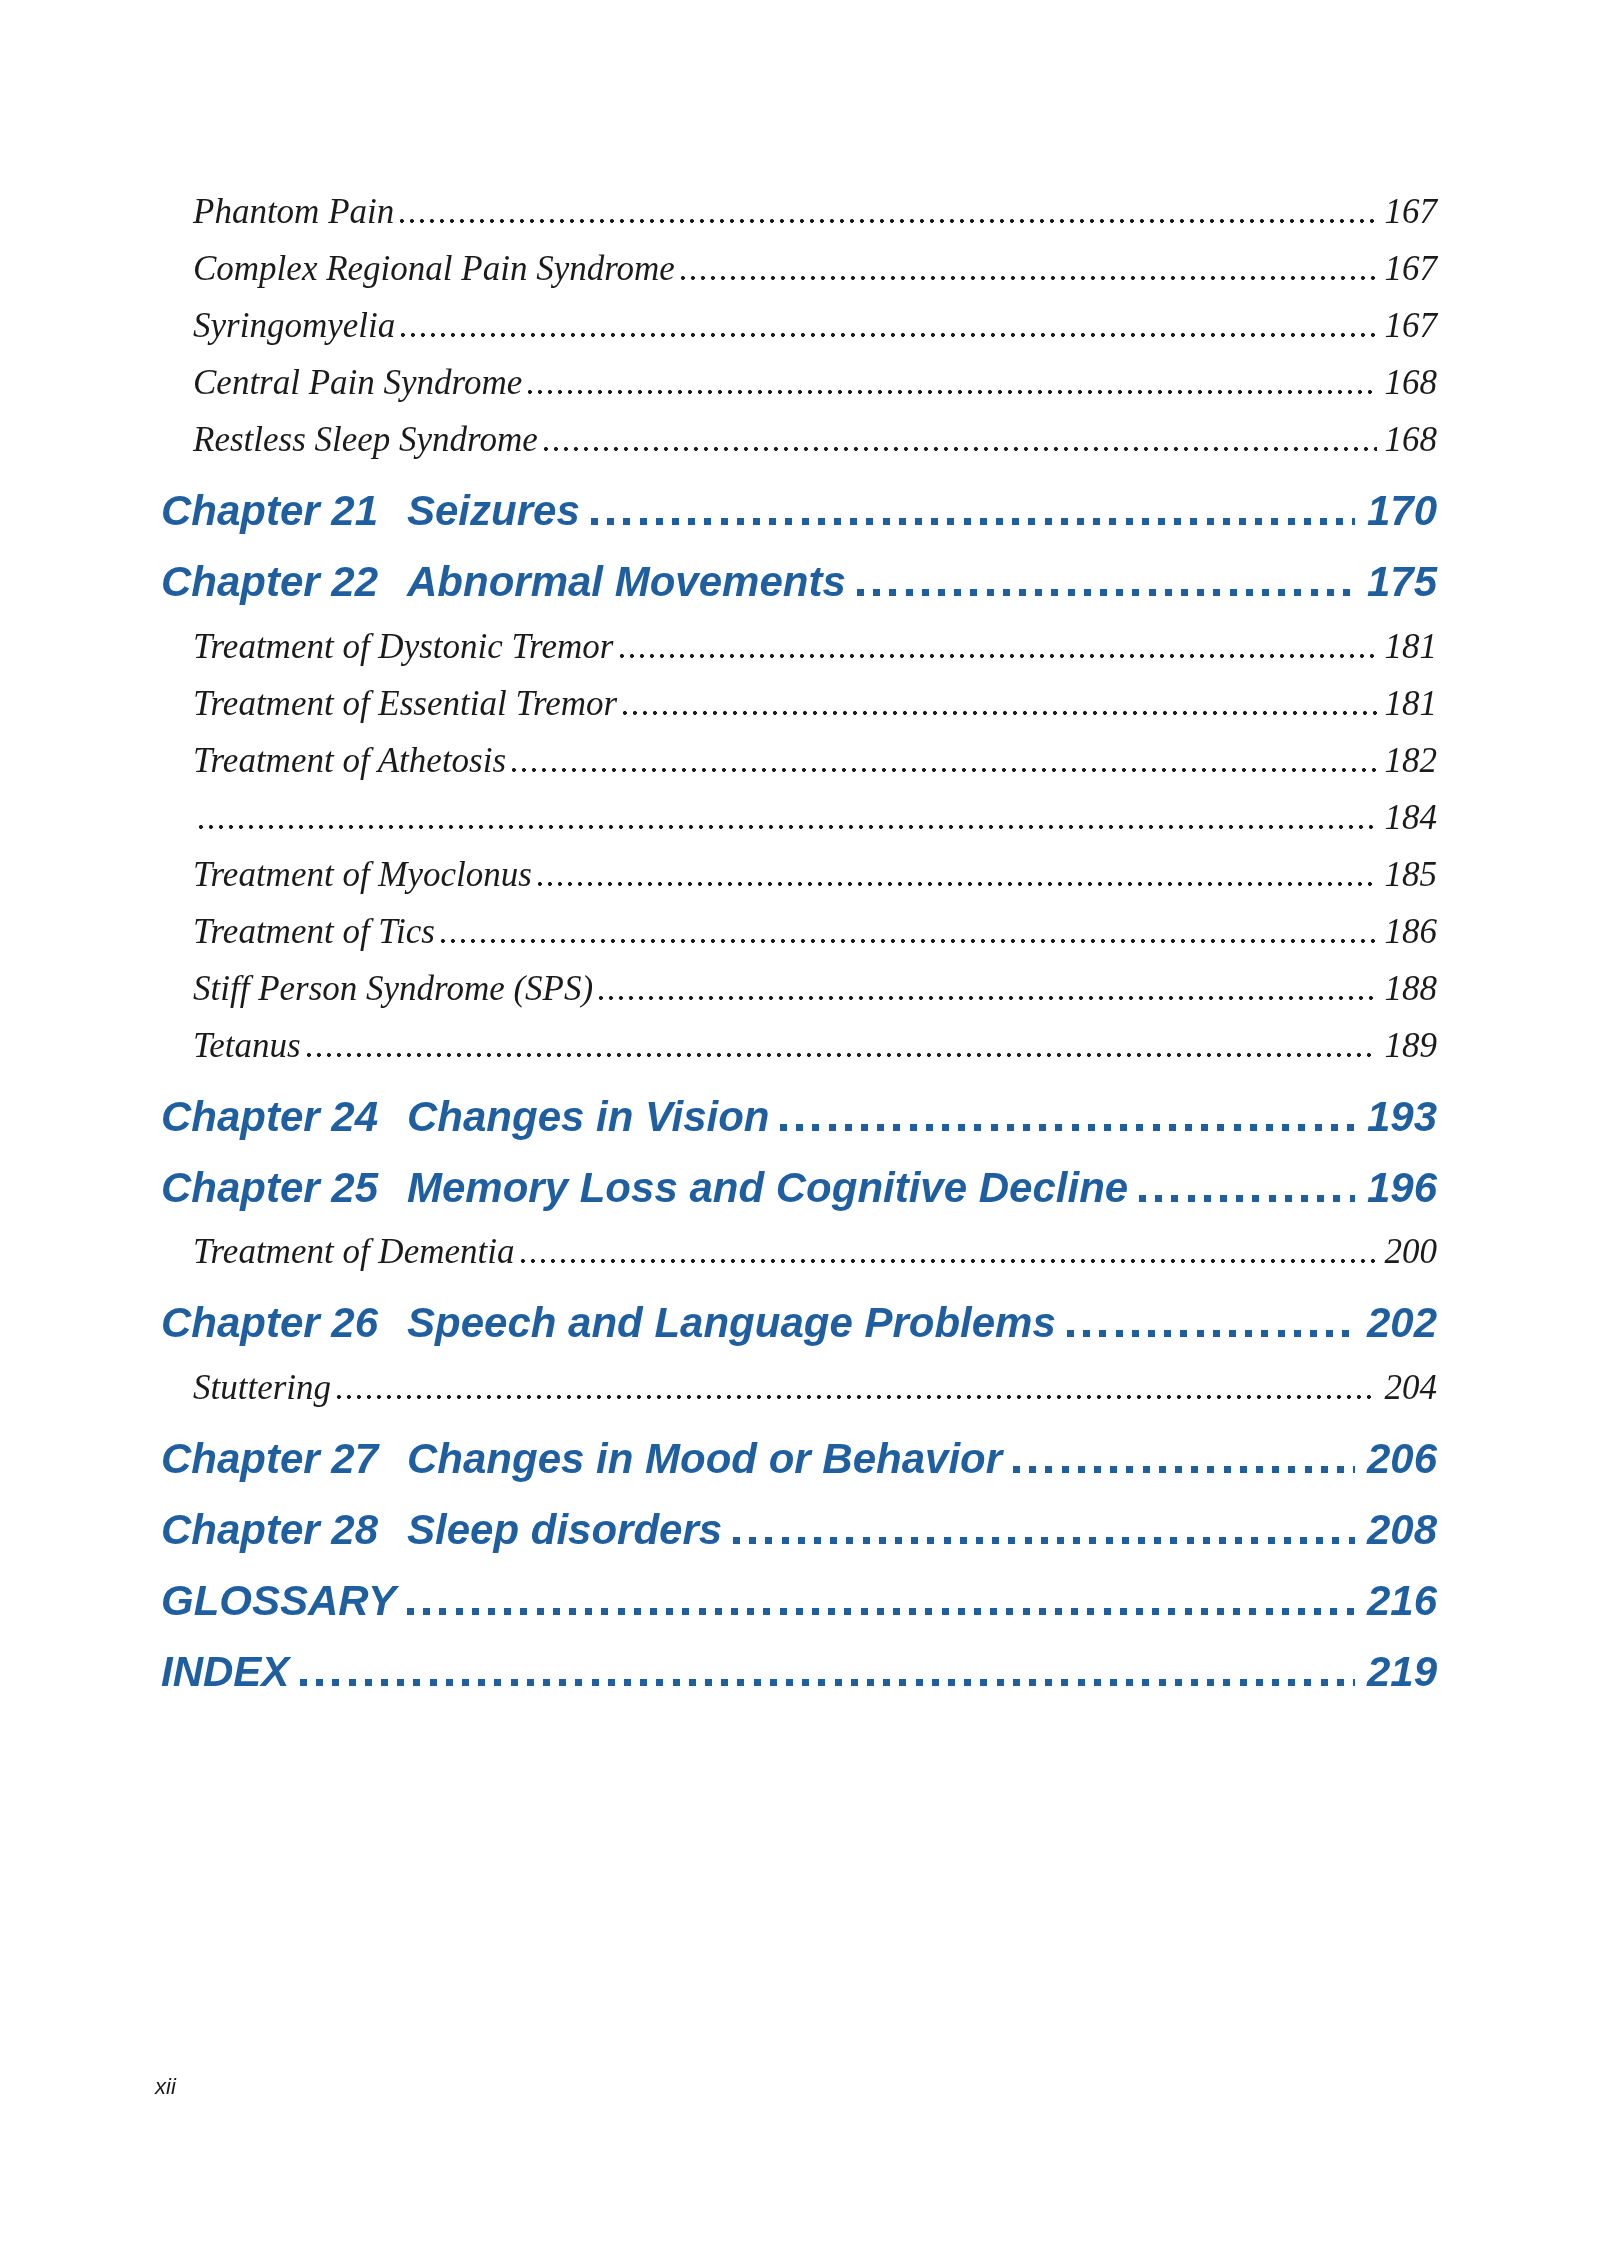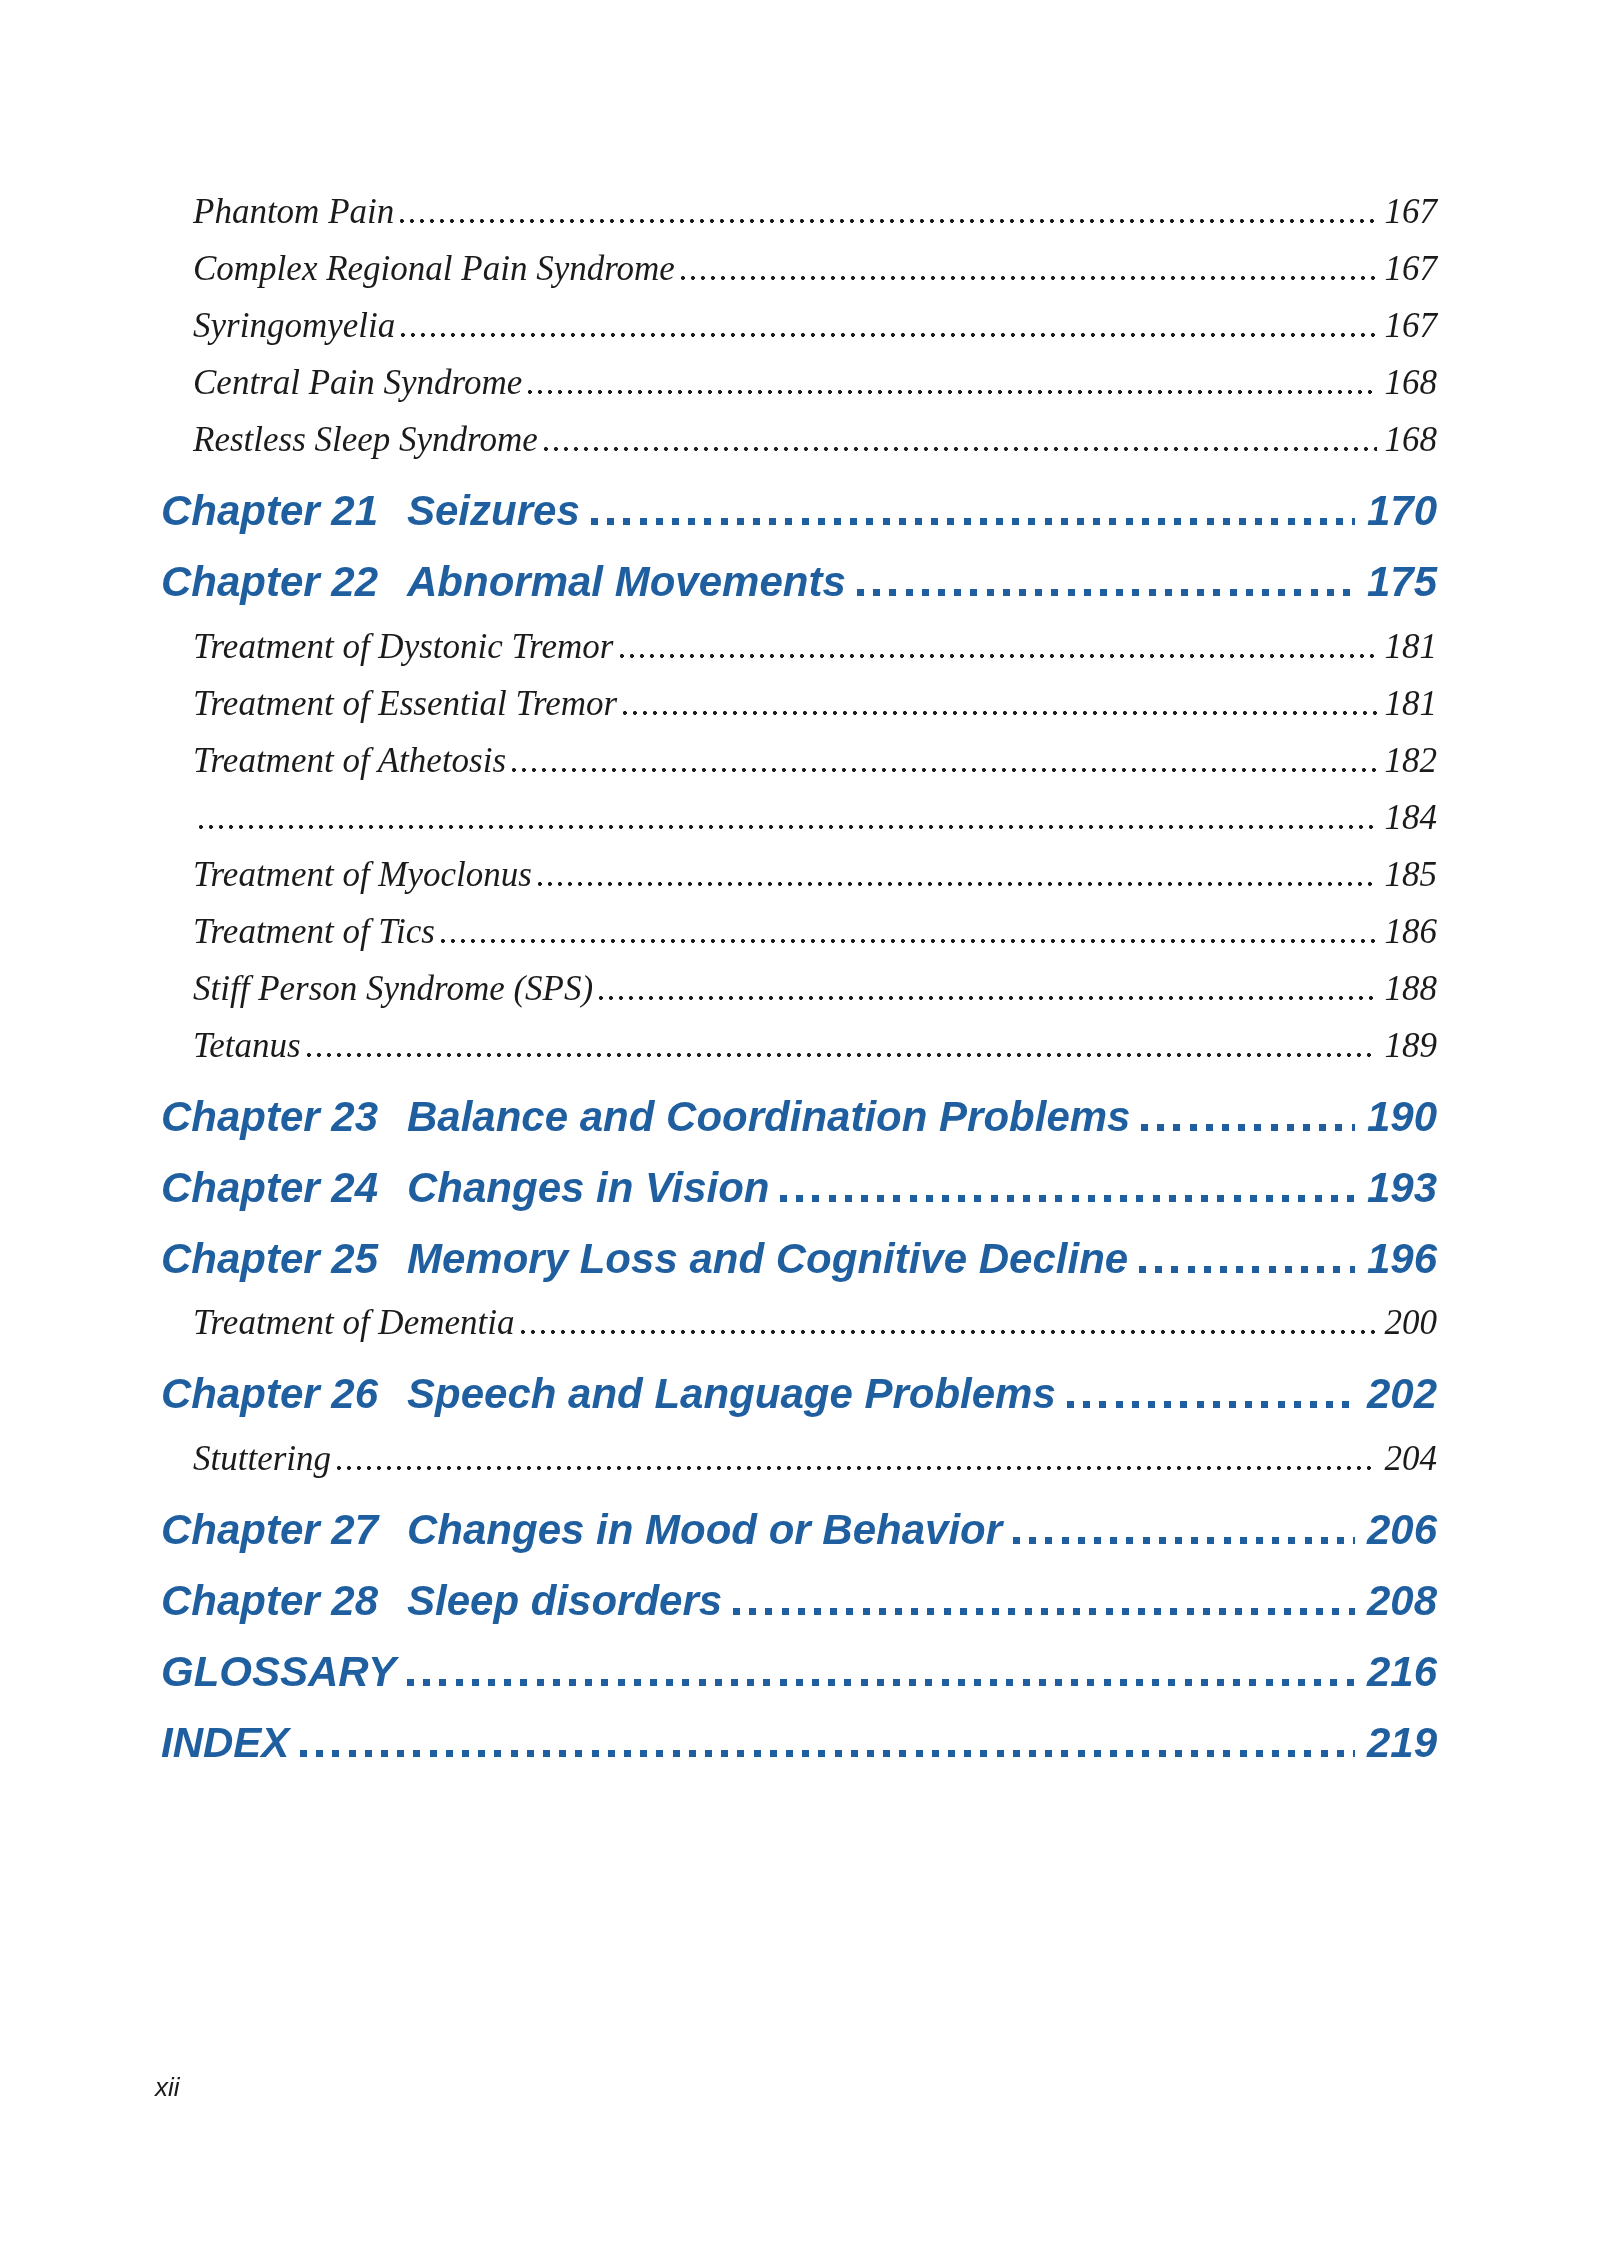"Chapter 23" div.row { html: <div> <span>Chapter 23</span> <span>Balance and Coordination Problems</span> <span></span> <span>190</span> </div> -> none }
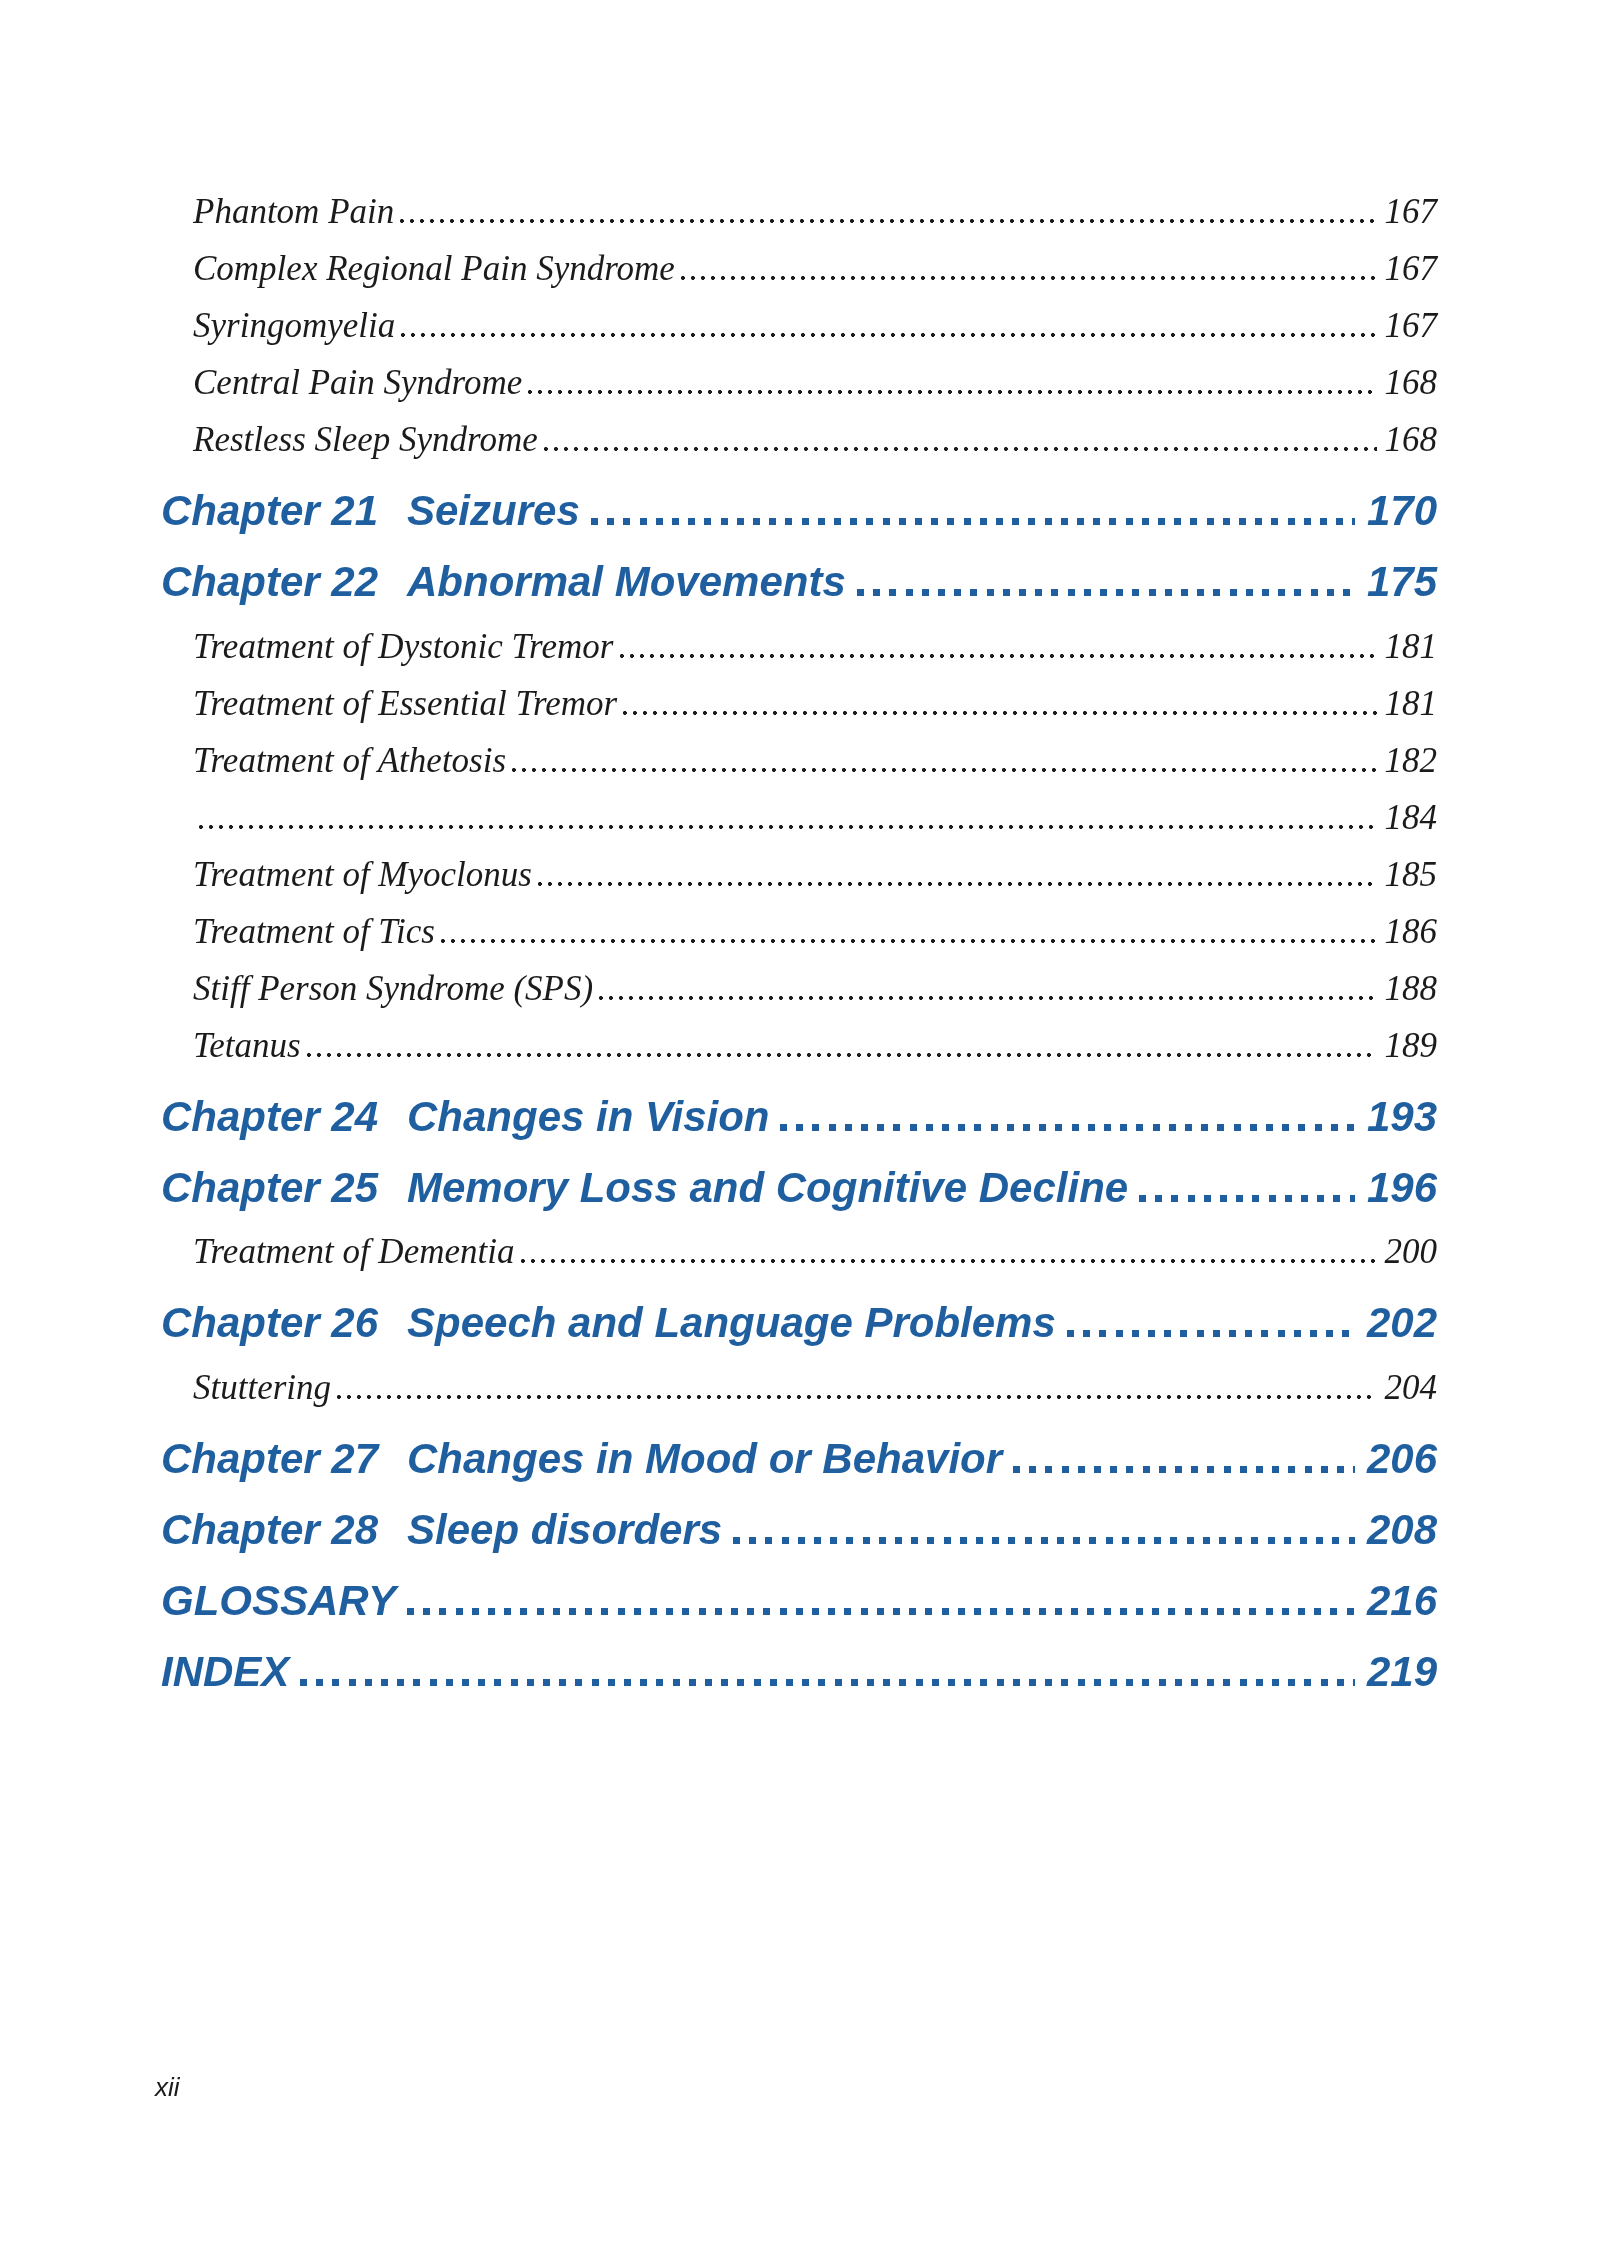"xii" .folio { font-size: 26px -> 22px }
